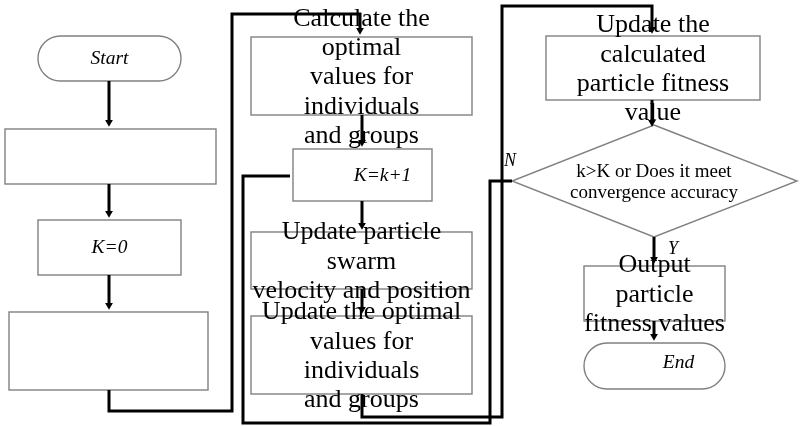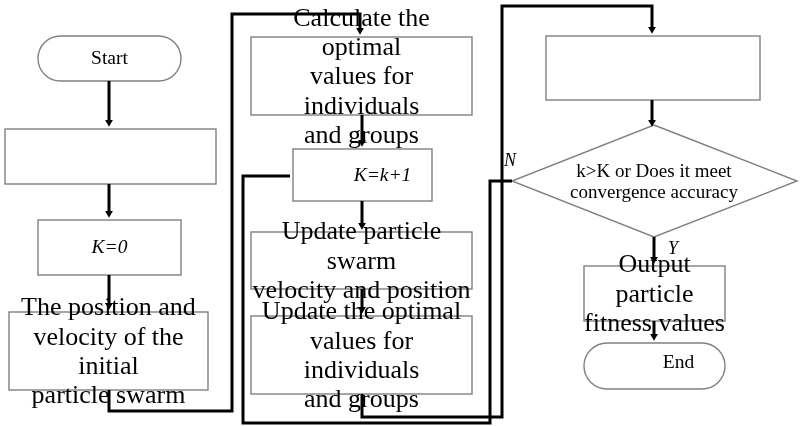"Update the calculated" div.node-label { html: none -> <div>Update the calculated particle fitness value</div> }
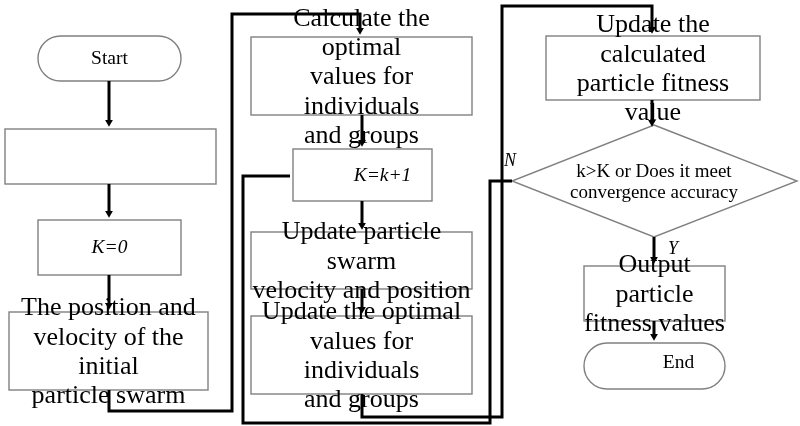"Start" .lbl-term { font-style: none -> italic }
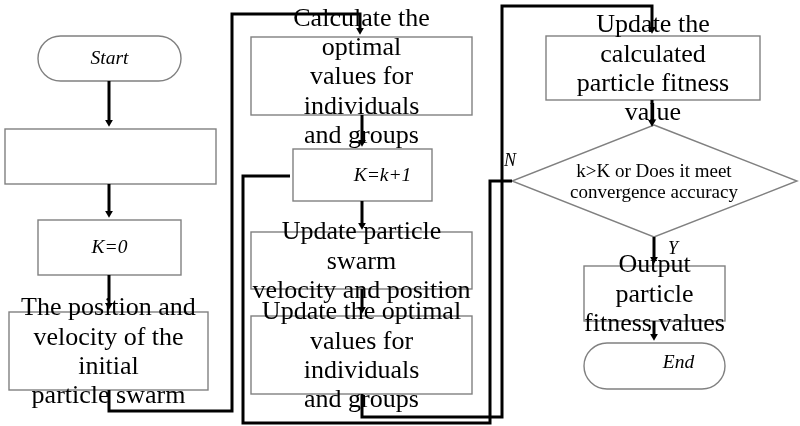"The position and" div.node-label { html: <div>The position and velocity of the initial particle swarm</div> -> none }
